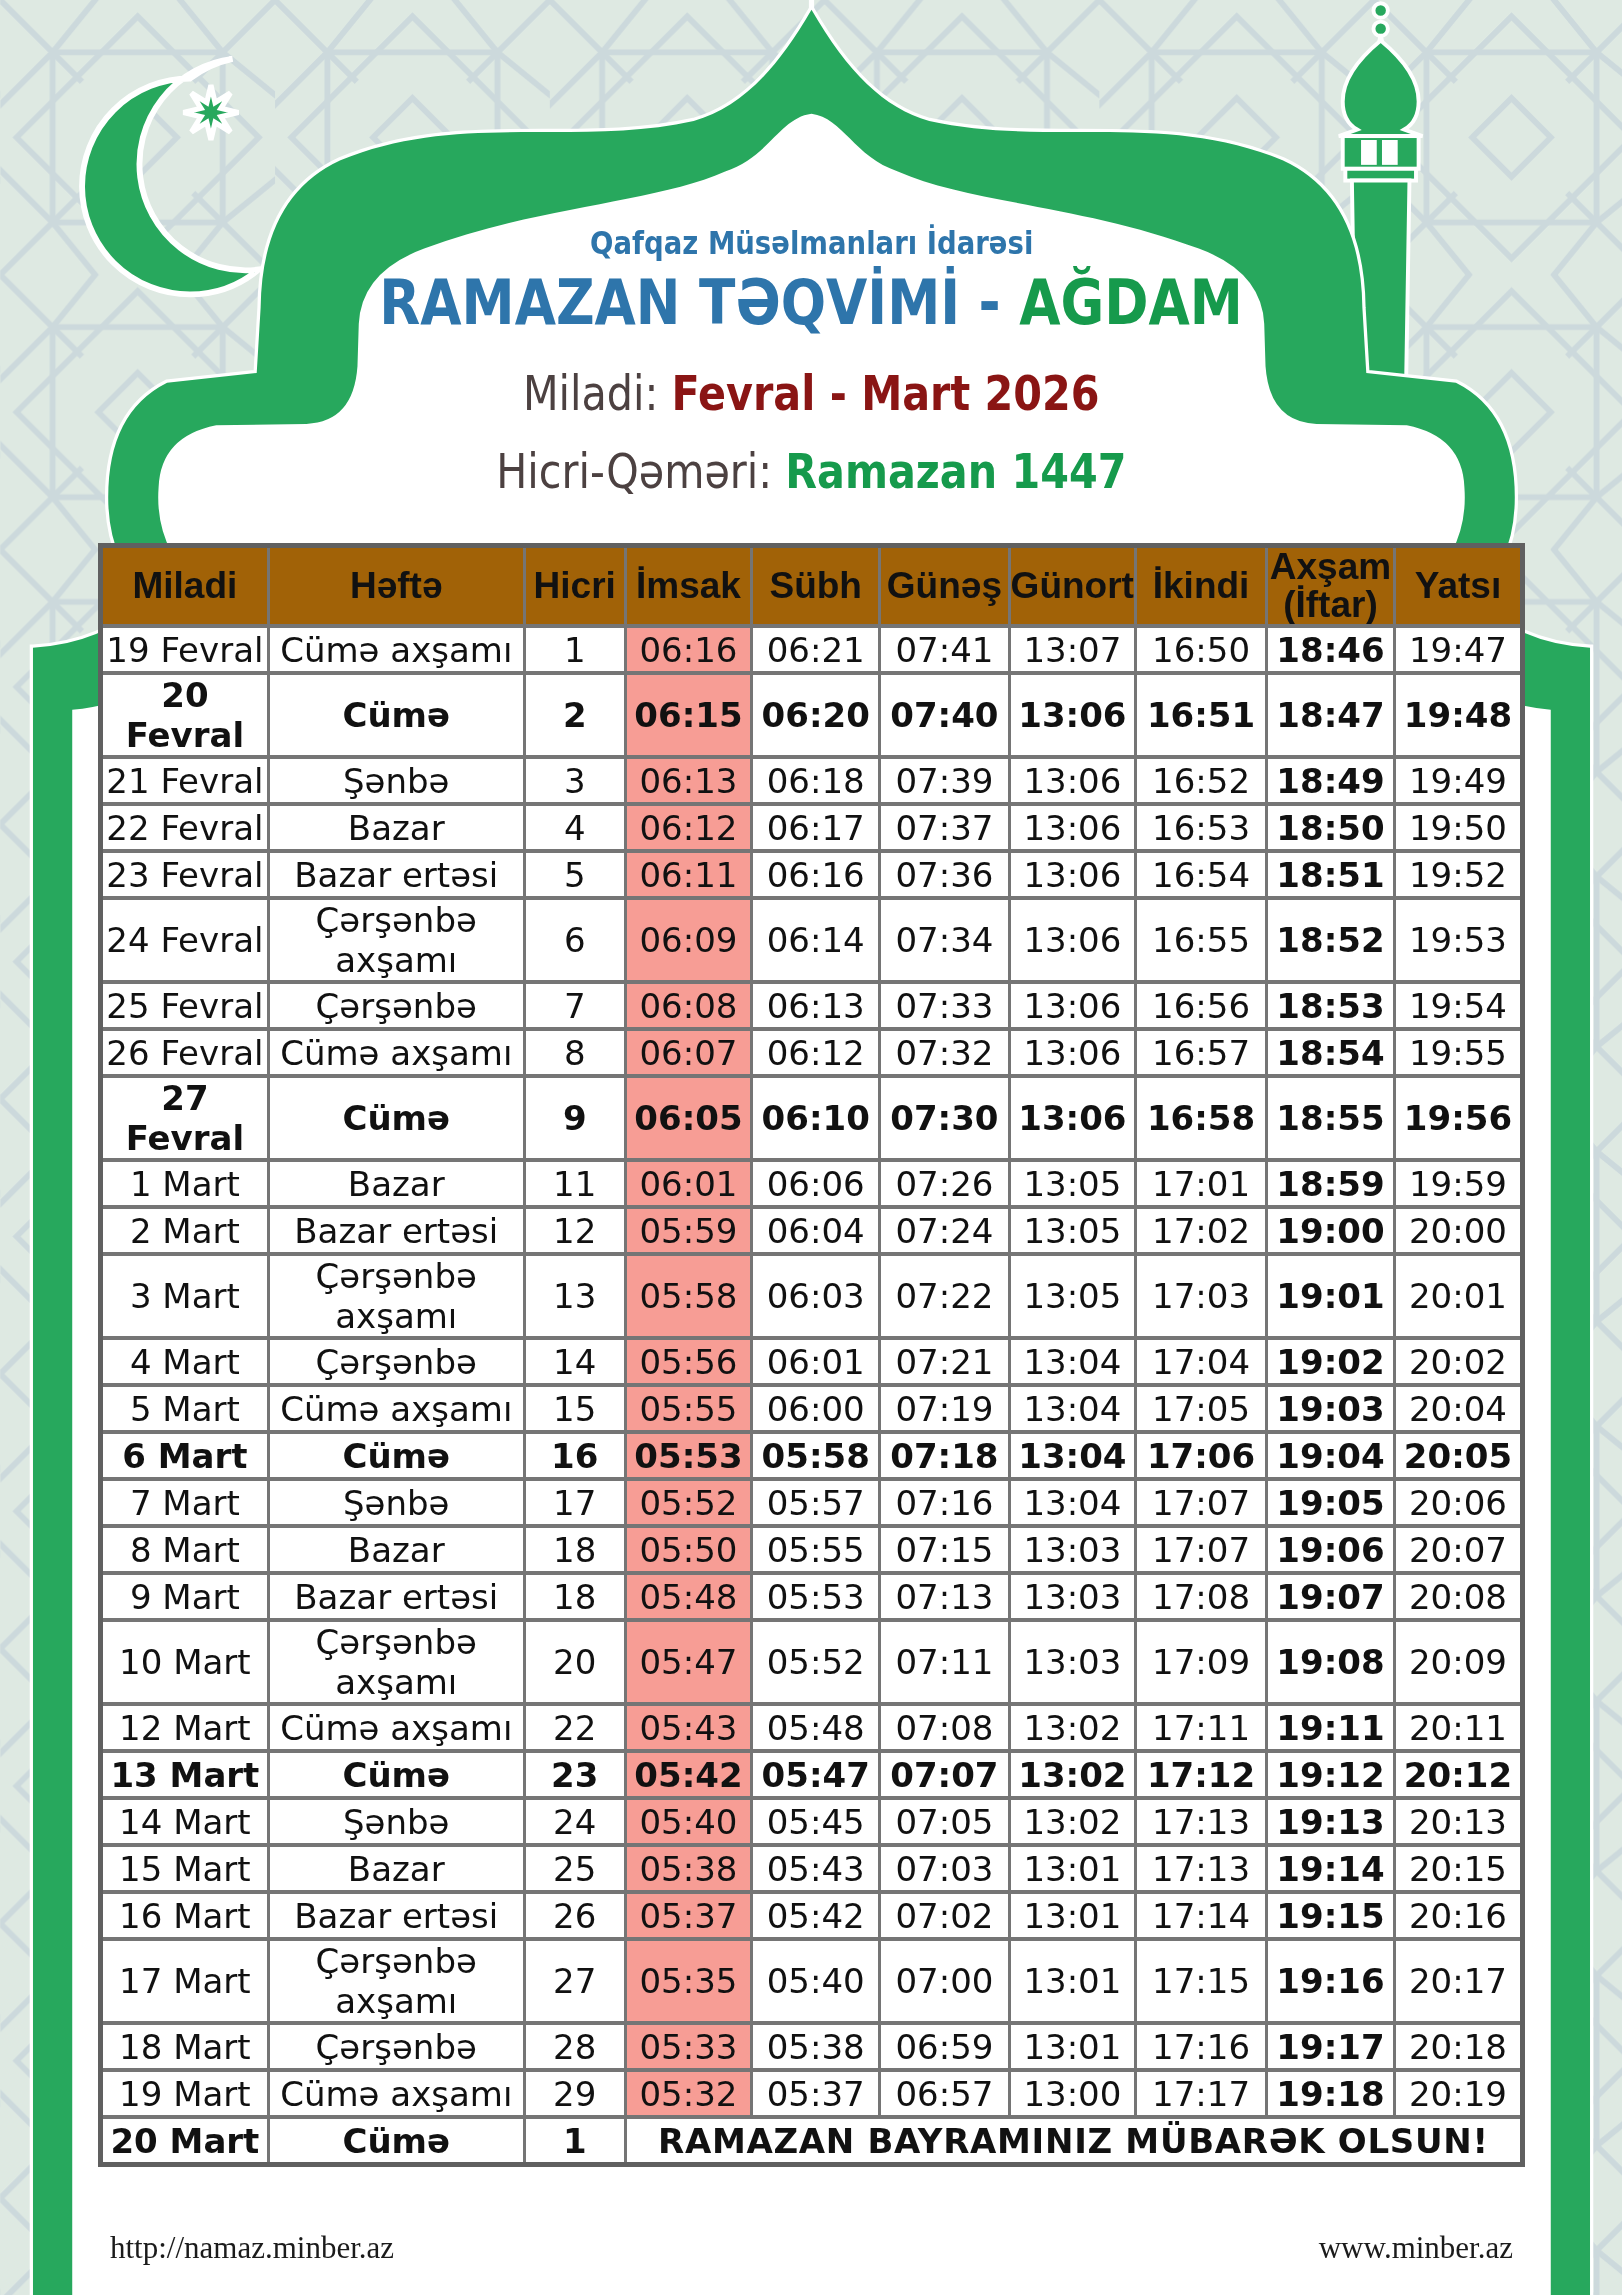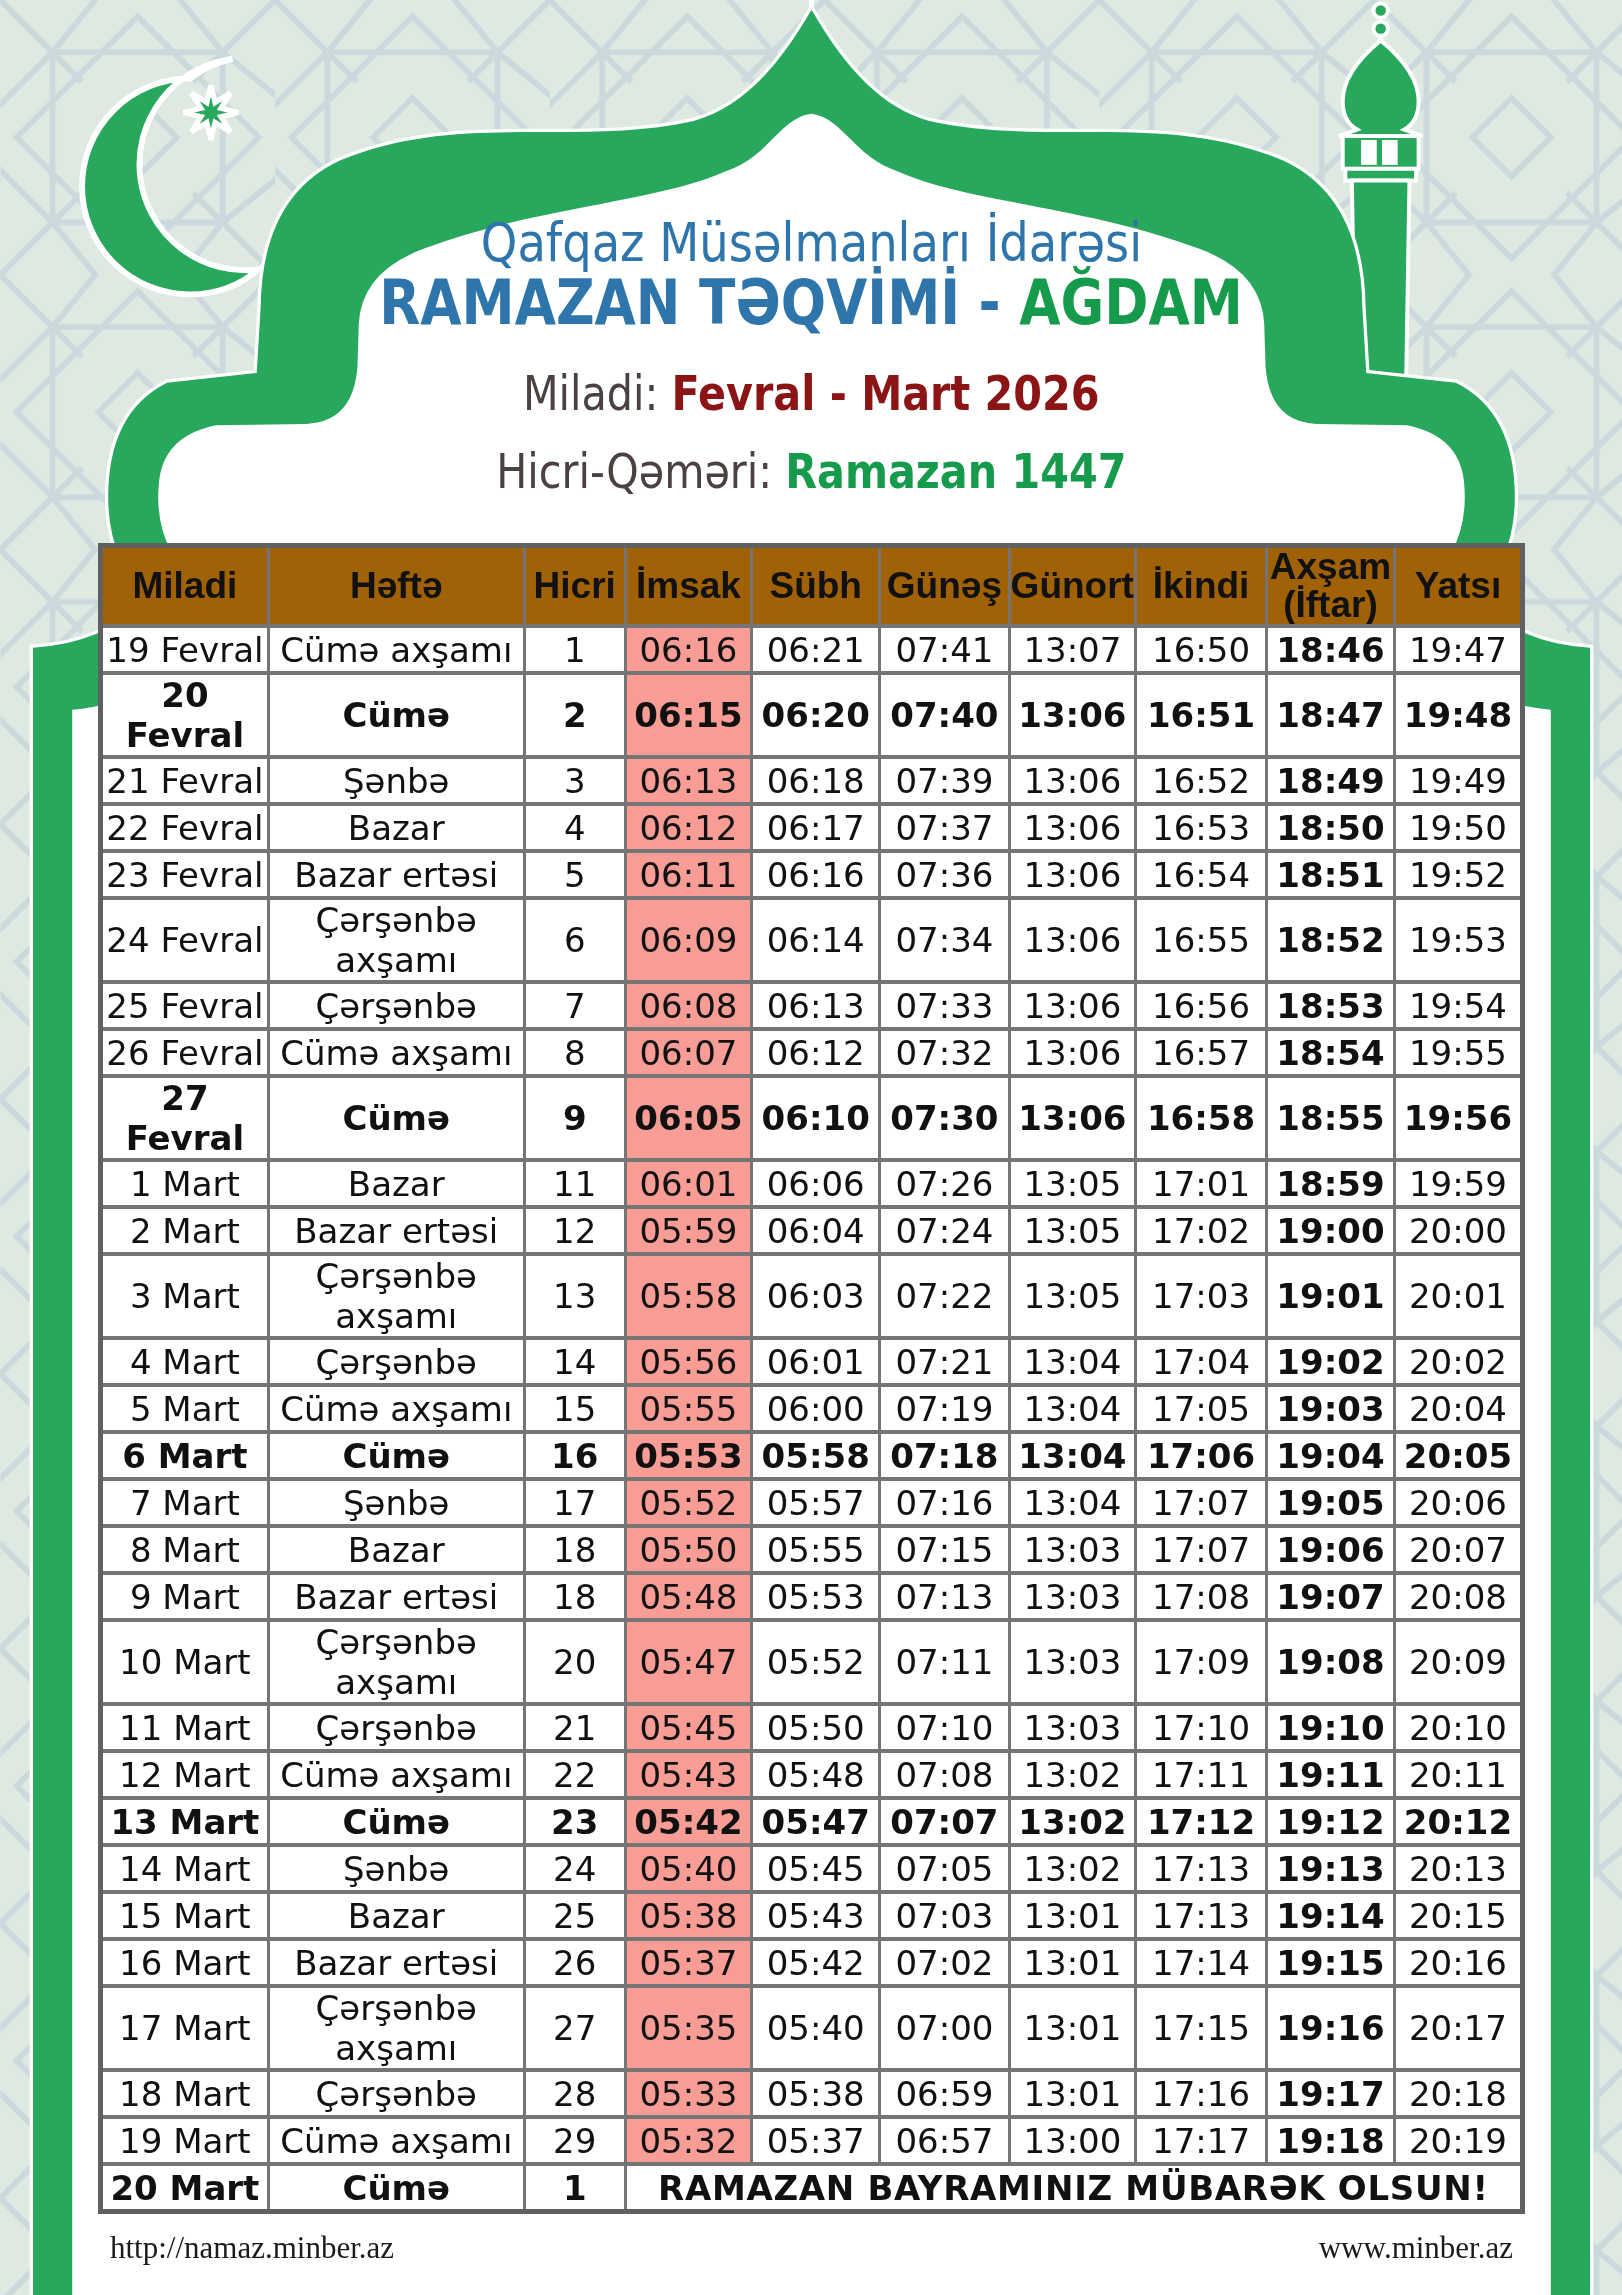"Qafqaz Müsəlmanları İdarəsi" #org-title { font-size: 54px -> 32px; font-weight: 400 -> 700 }
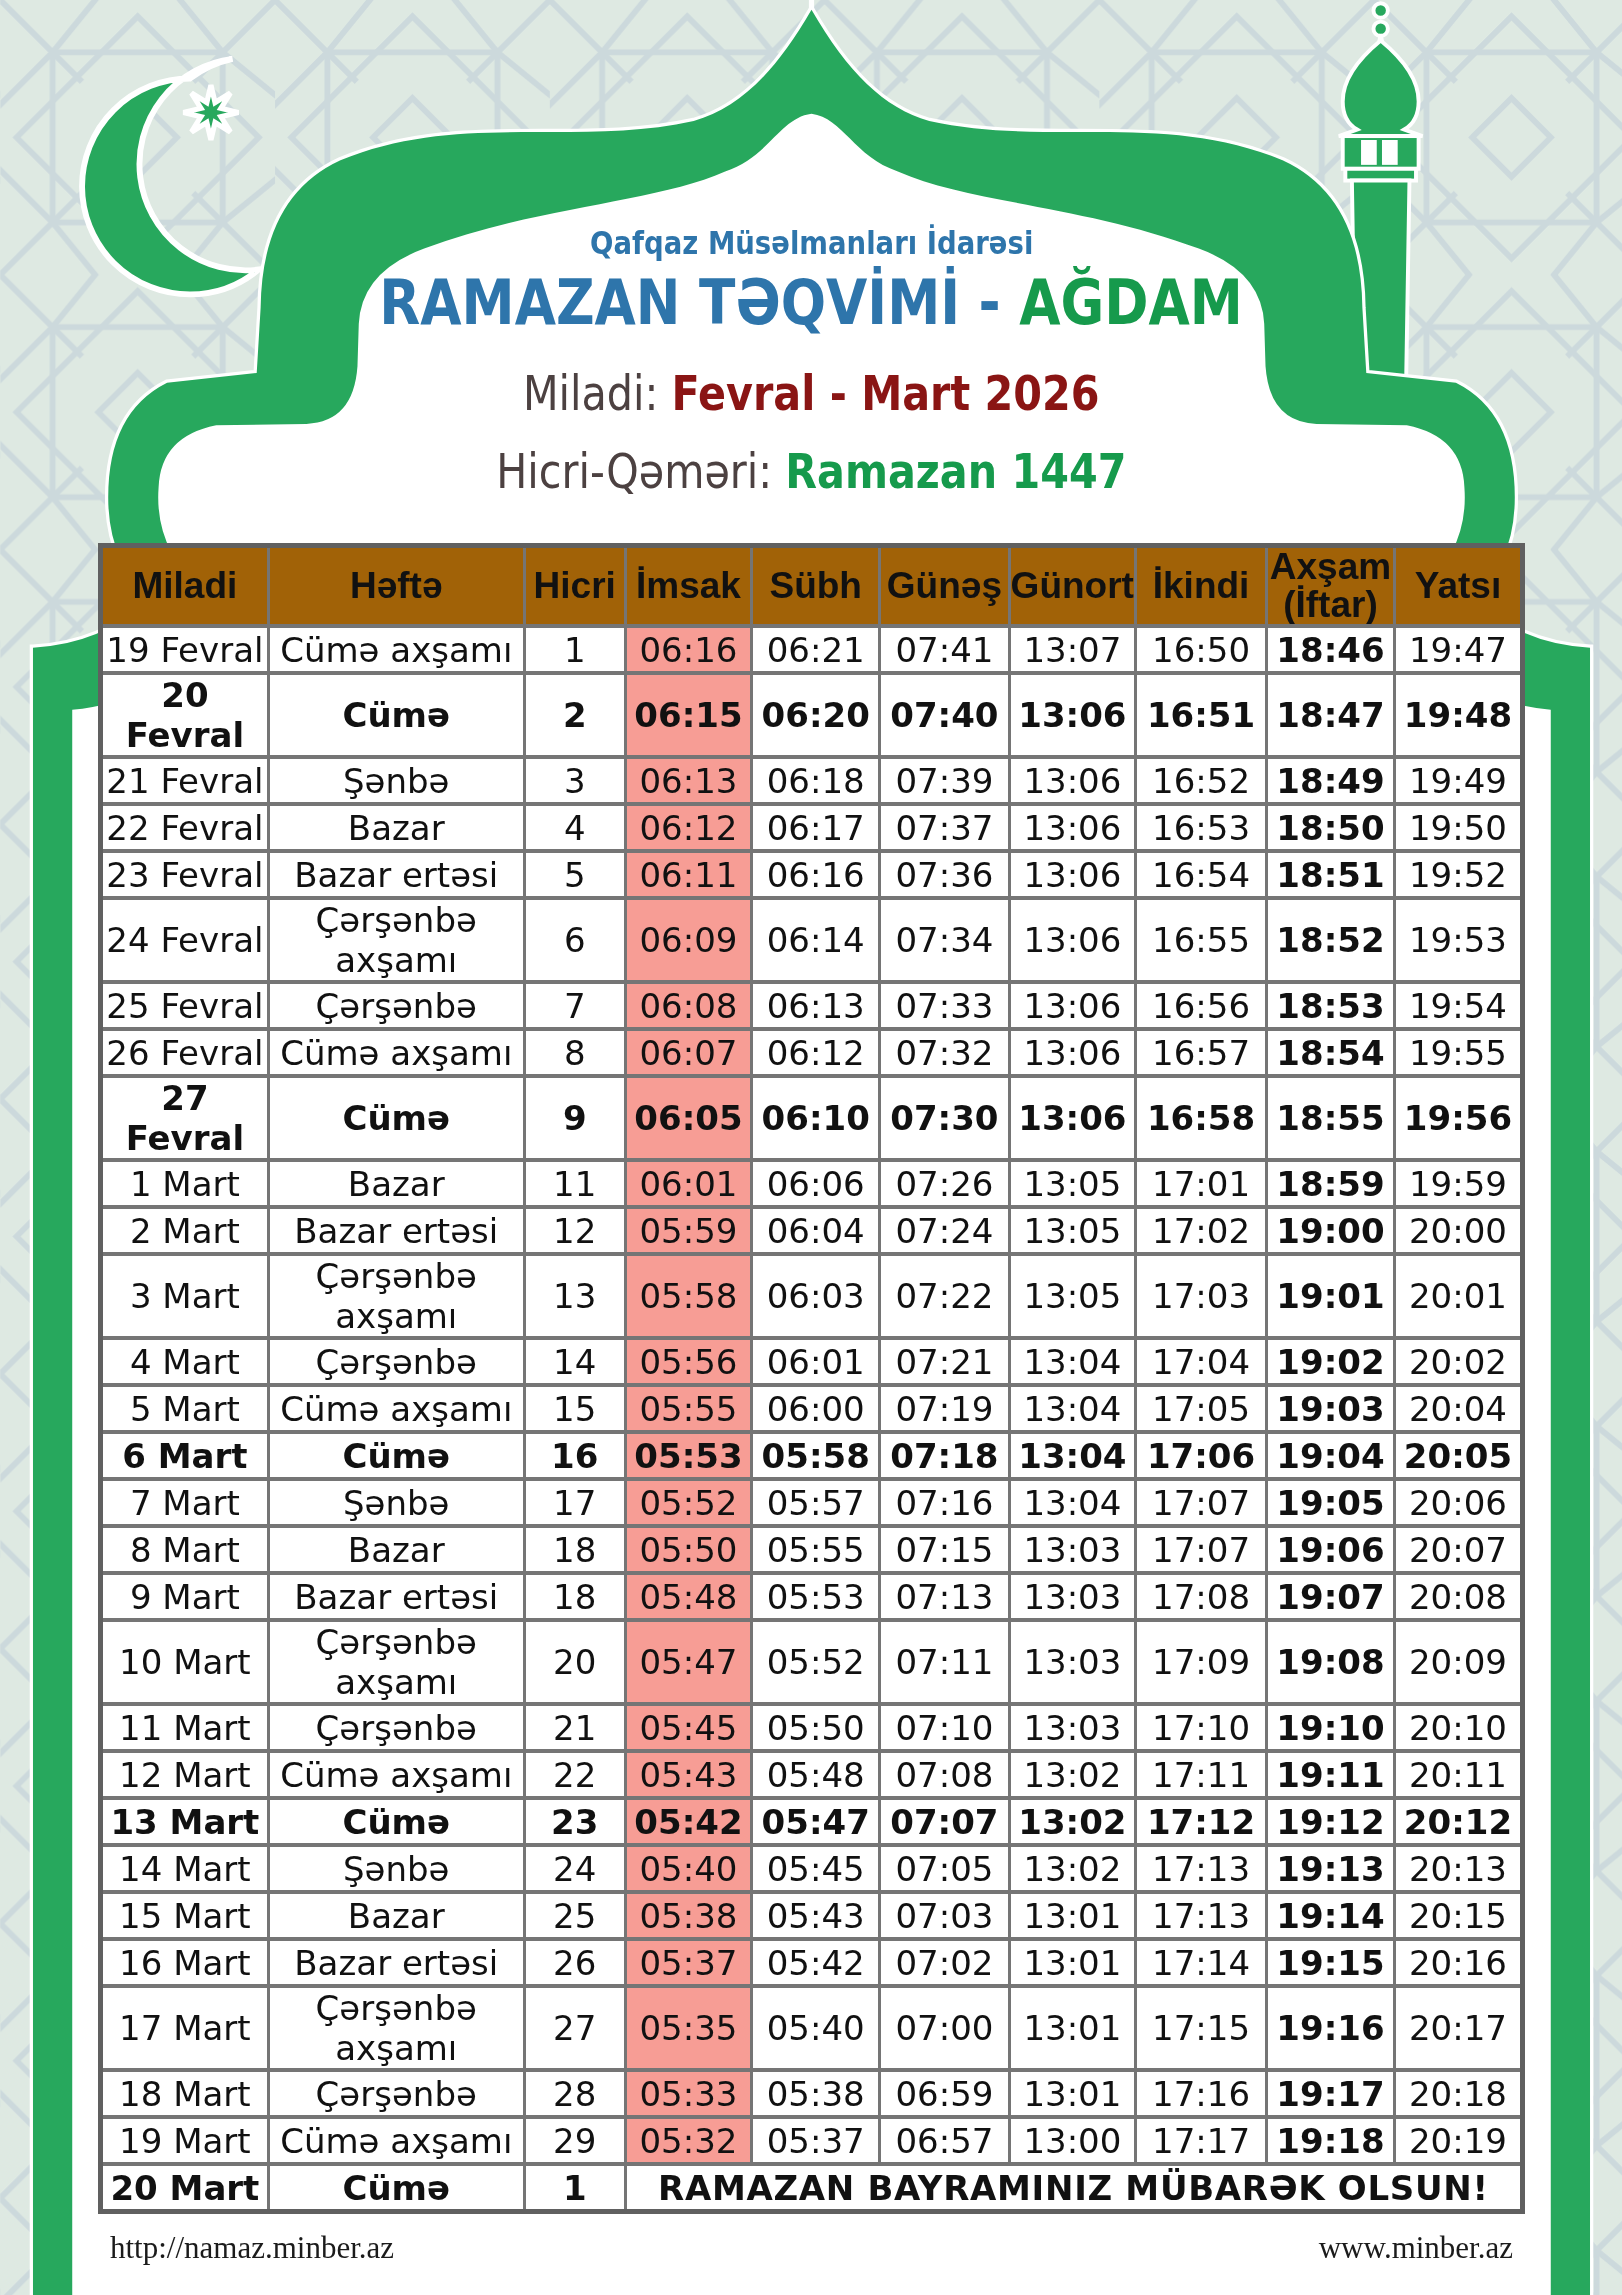"11 Mart" tr.hl-none { html: <tr> <td>11 Mart</td> <td>Çərşənbə</td> <td>21</td> <td>05:45</td> <td>05:50</td> <td>07:10</td> <td>13:03</td> <td>17:10</td> <td>19:10</td> <td>20:10</td> </tr> -> none }
